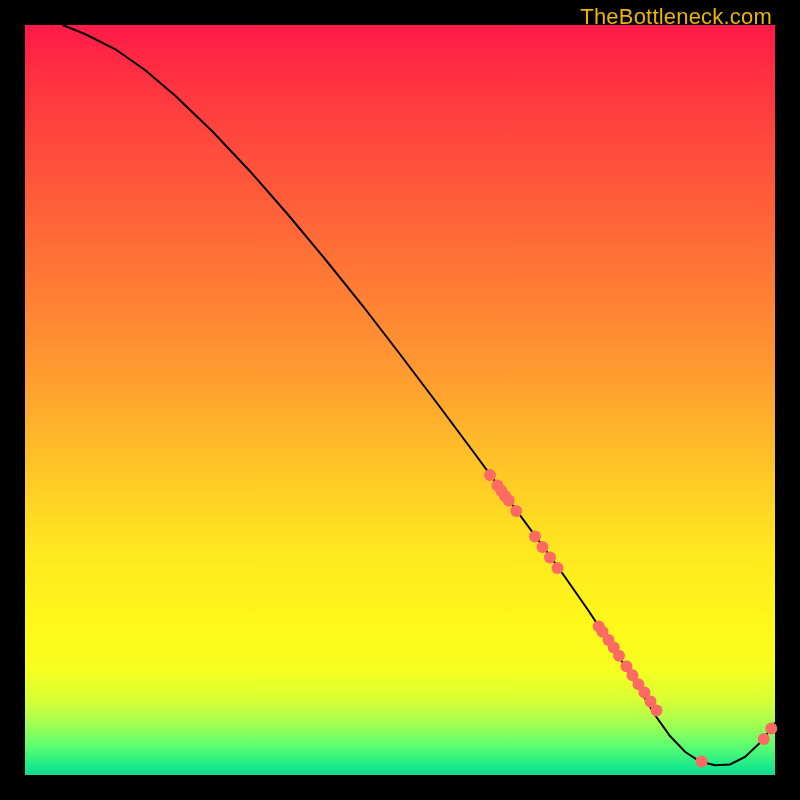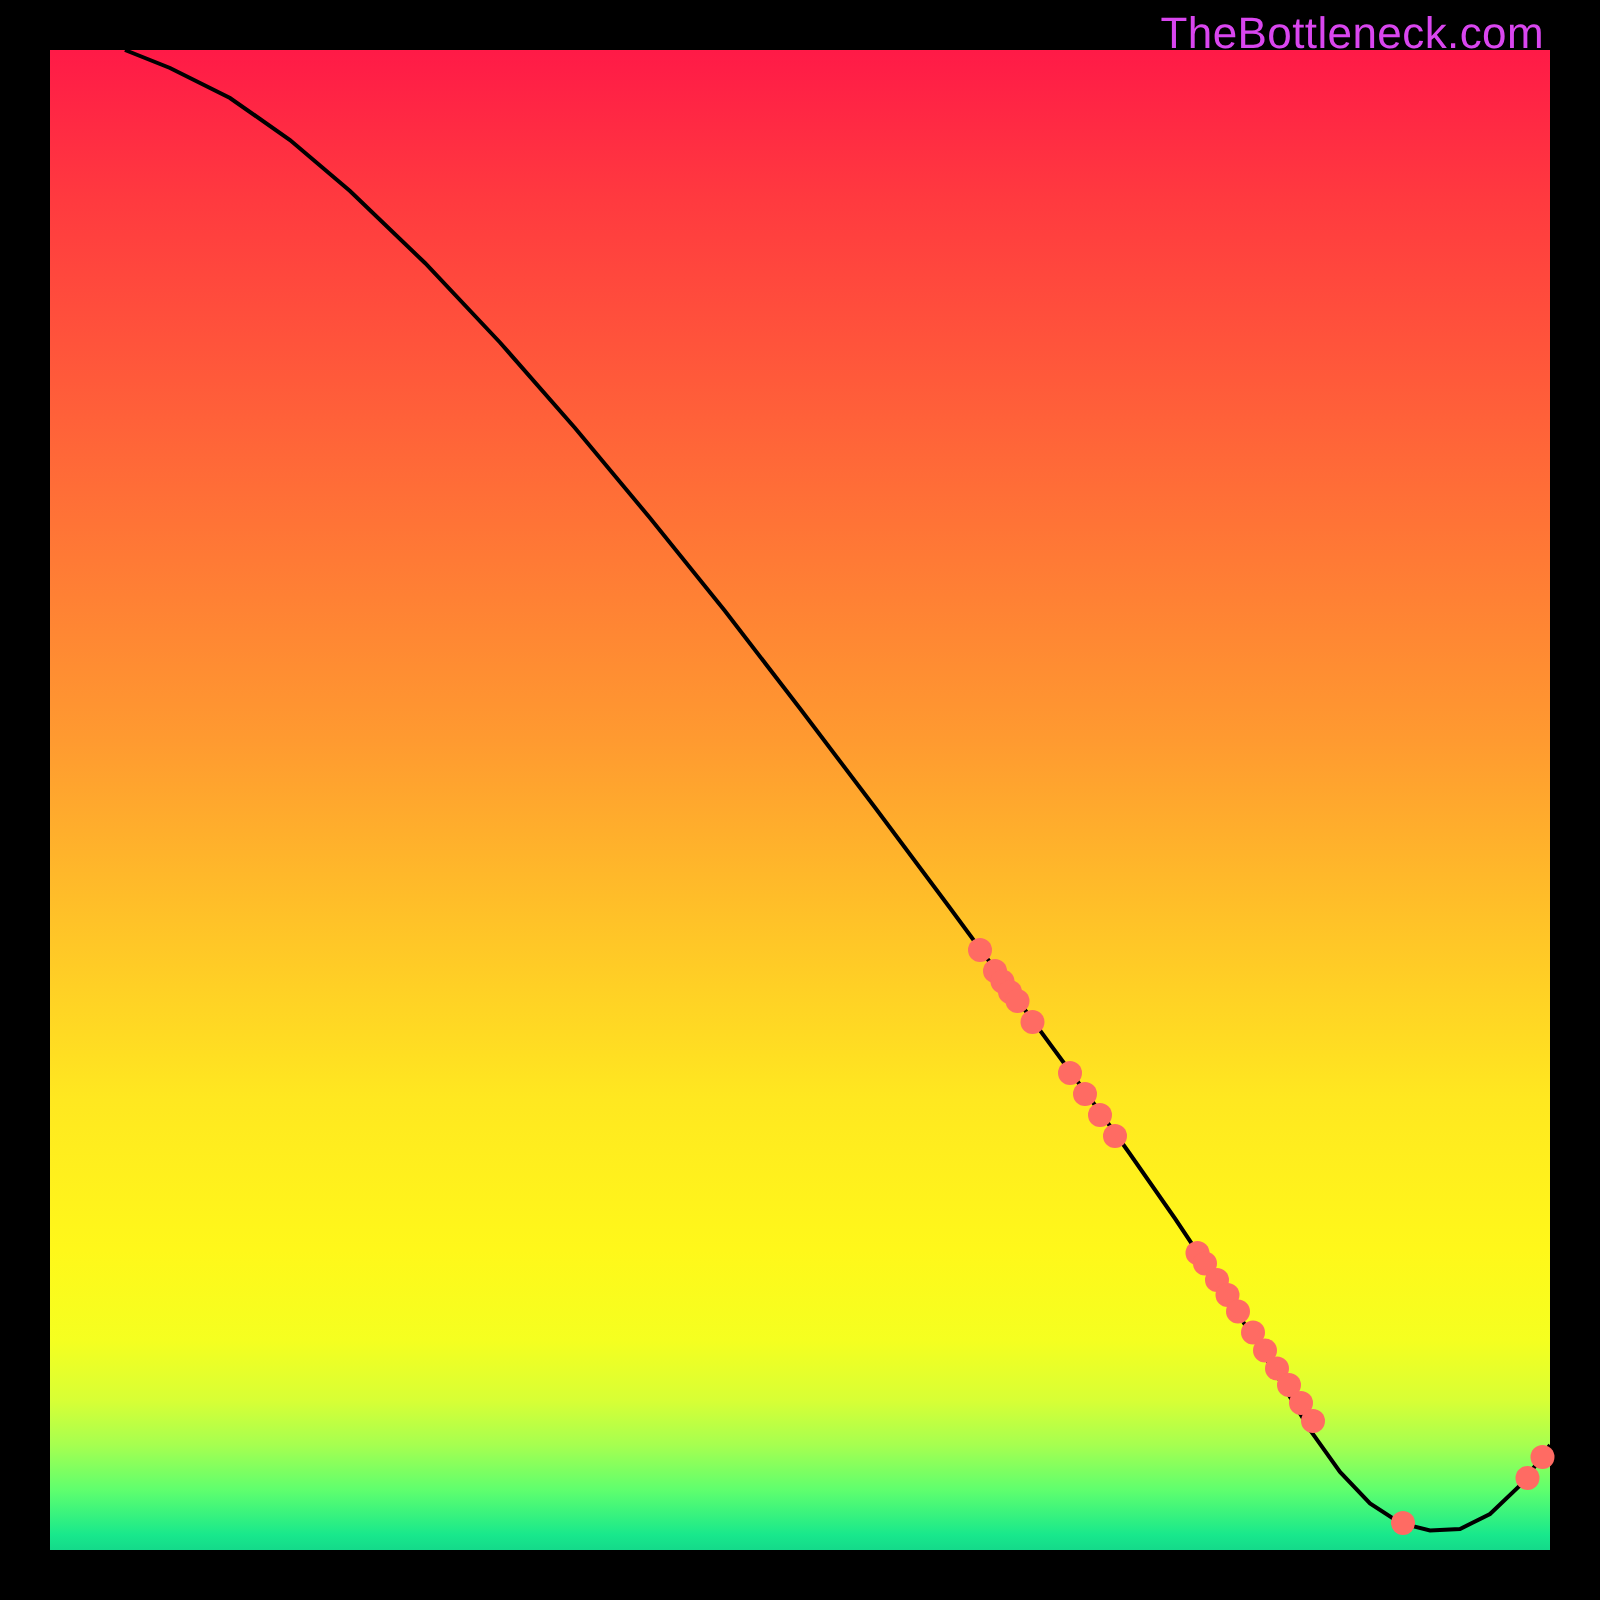"TheBottleneck.com" .watermark { color: #d946ef -> #eab308 }
